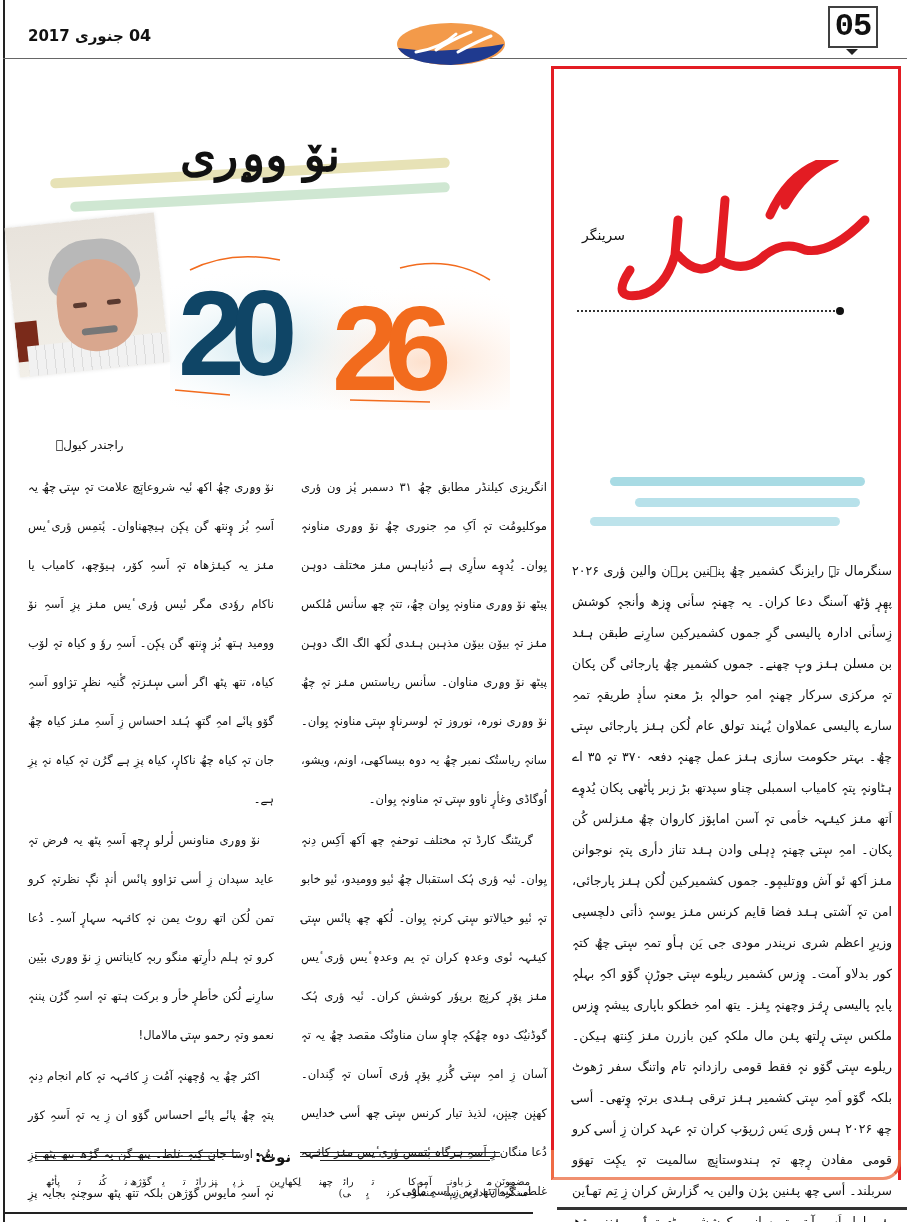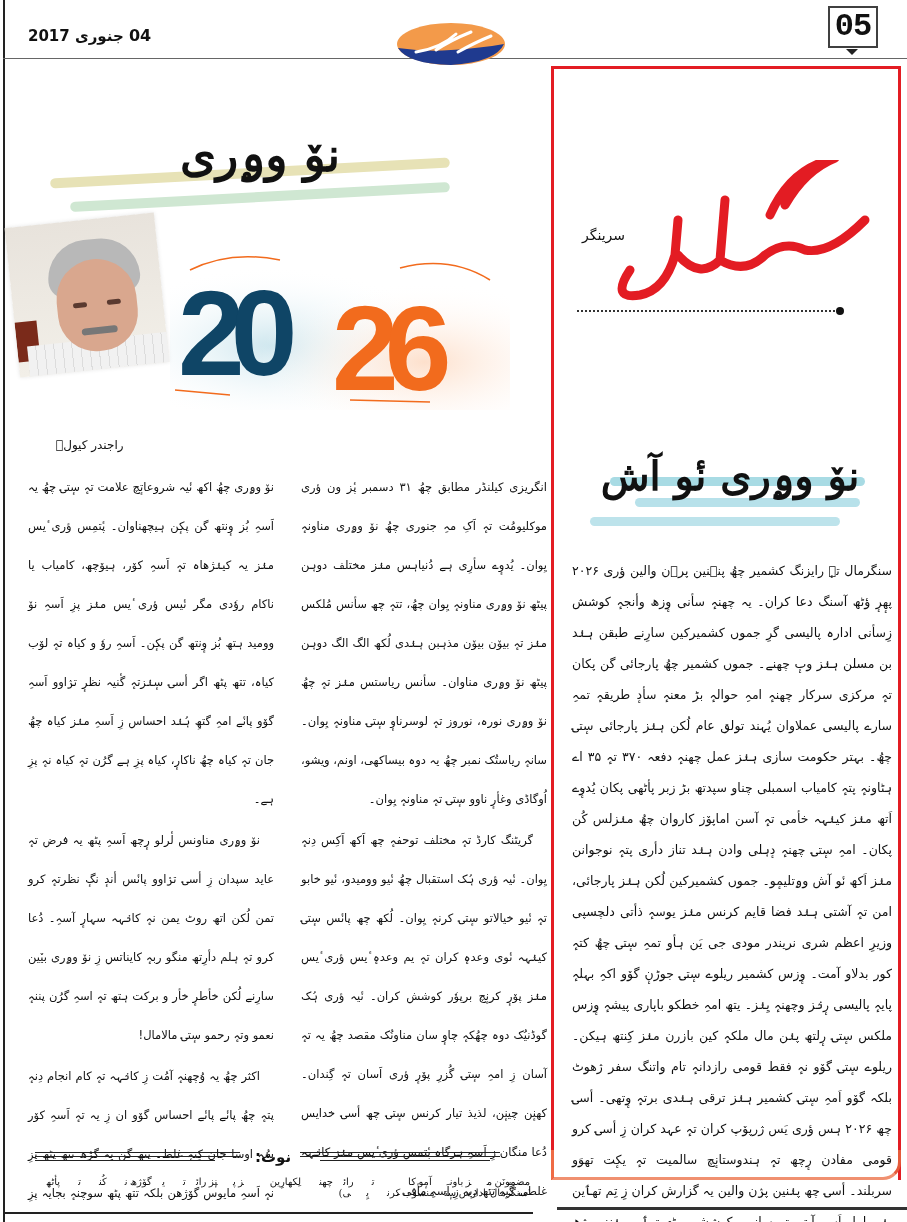"نۆ وۄری نٔو آش" div.editorial-title { html: <div>نۆ وۄری نٔو آش</div> -> none }
